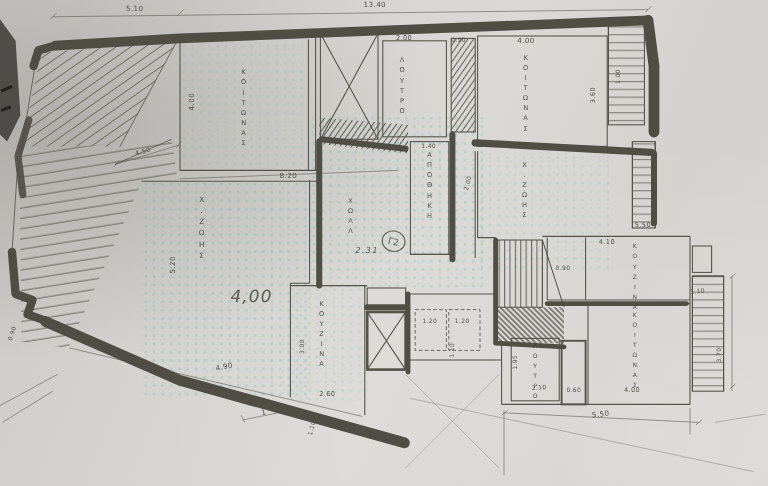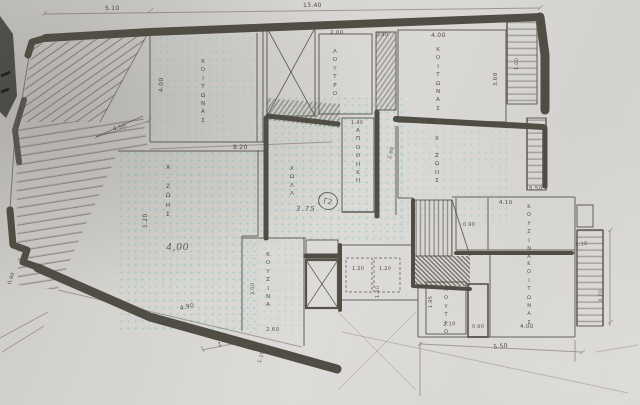"3.75" span.dim-label { text: 3.75 -> 2.31 }
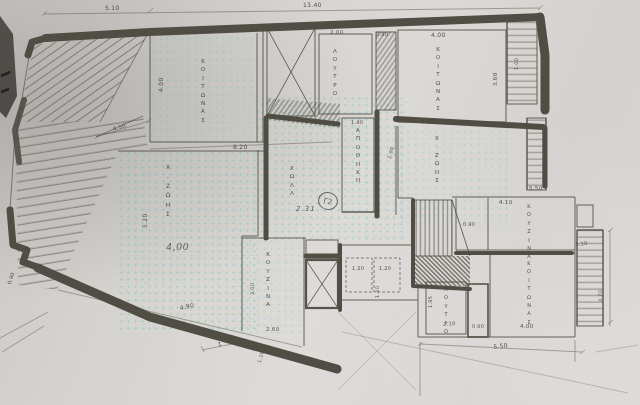"4,00" span.dim-label { font-family: Liberation Serif, serif -> none; font-size: 11px -> 14px; left: 166px -> 192px }
